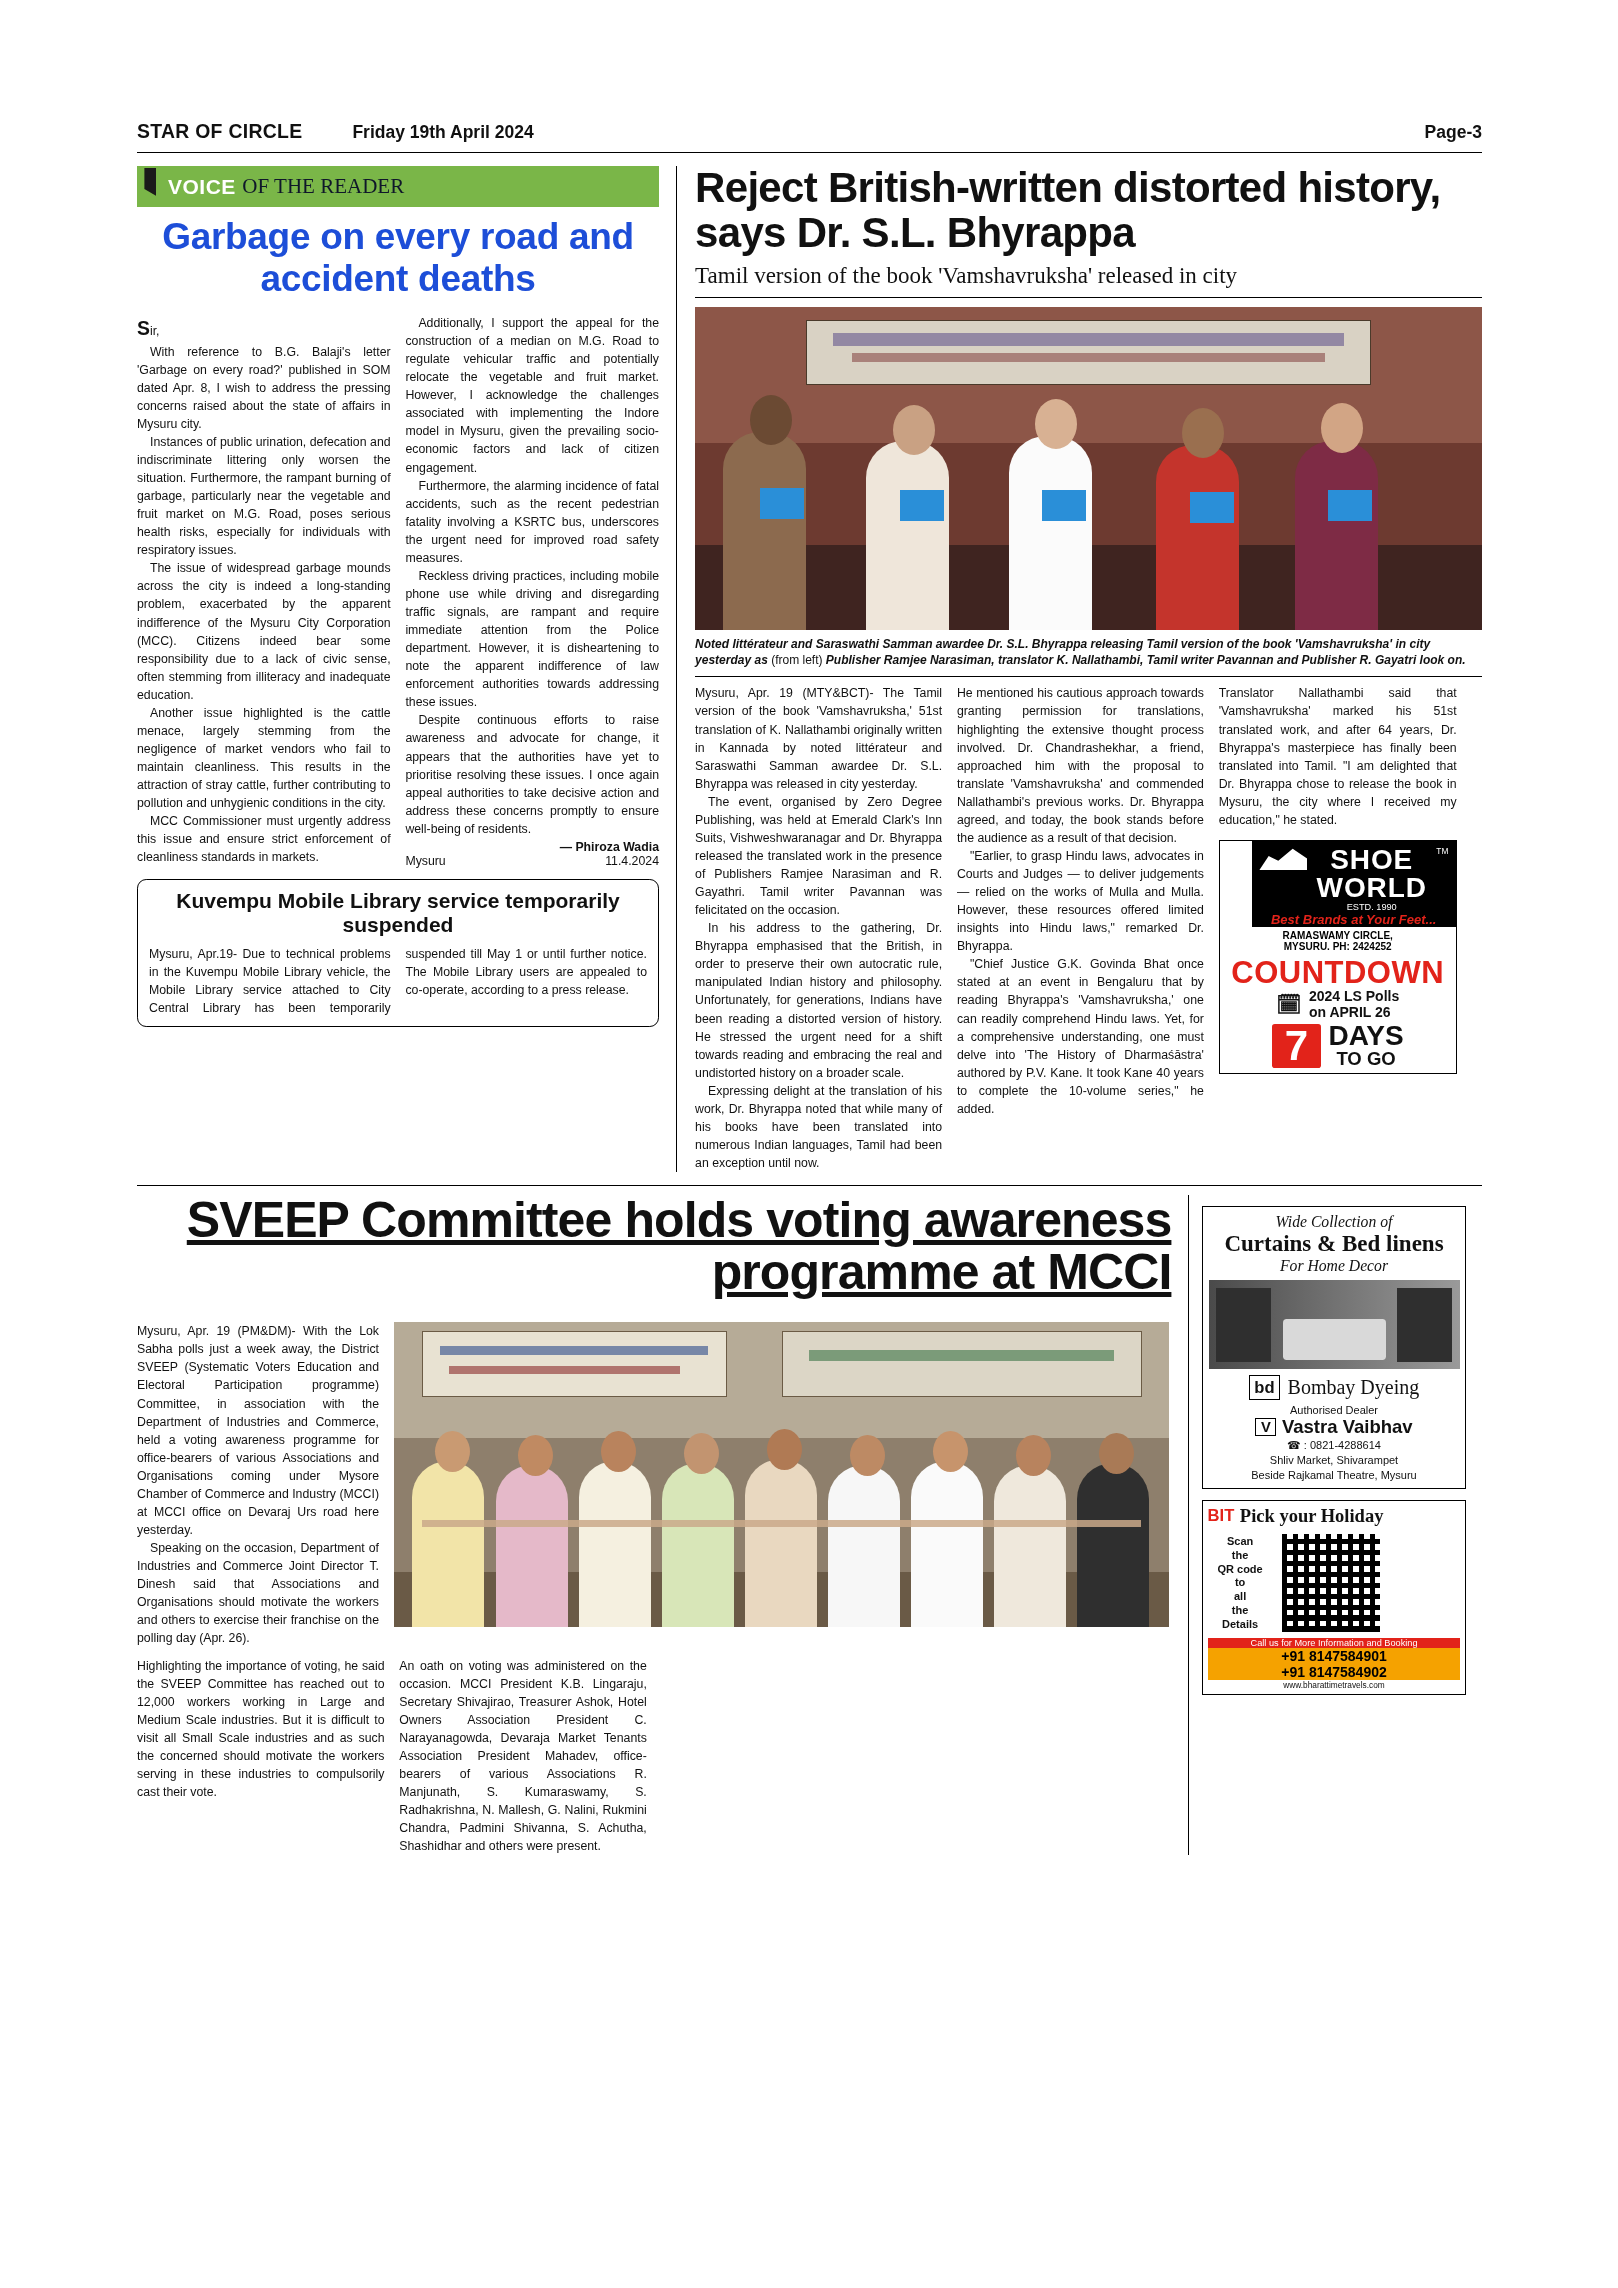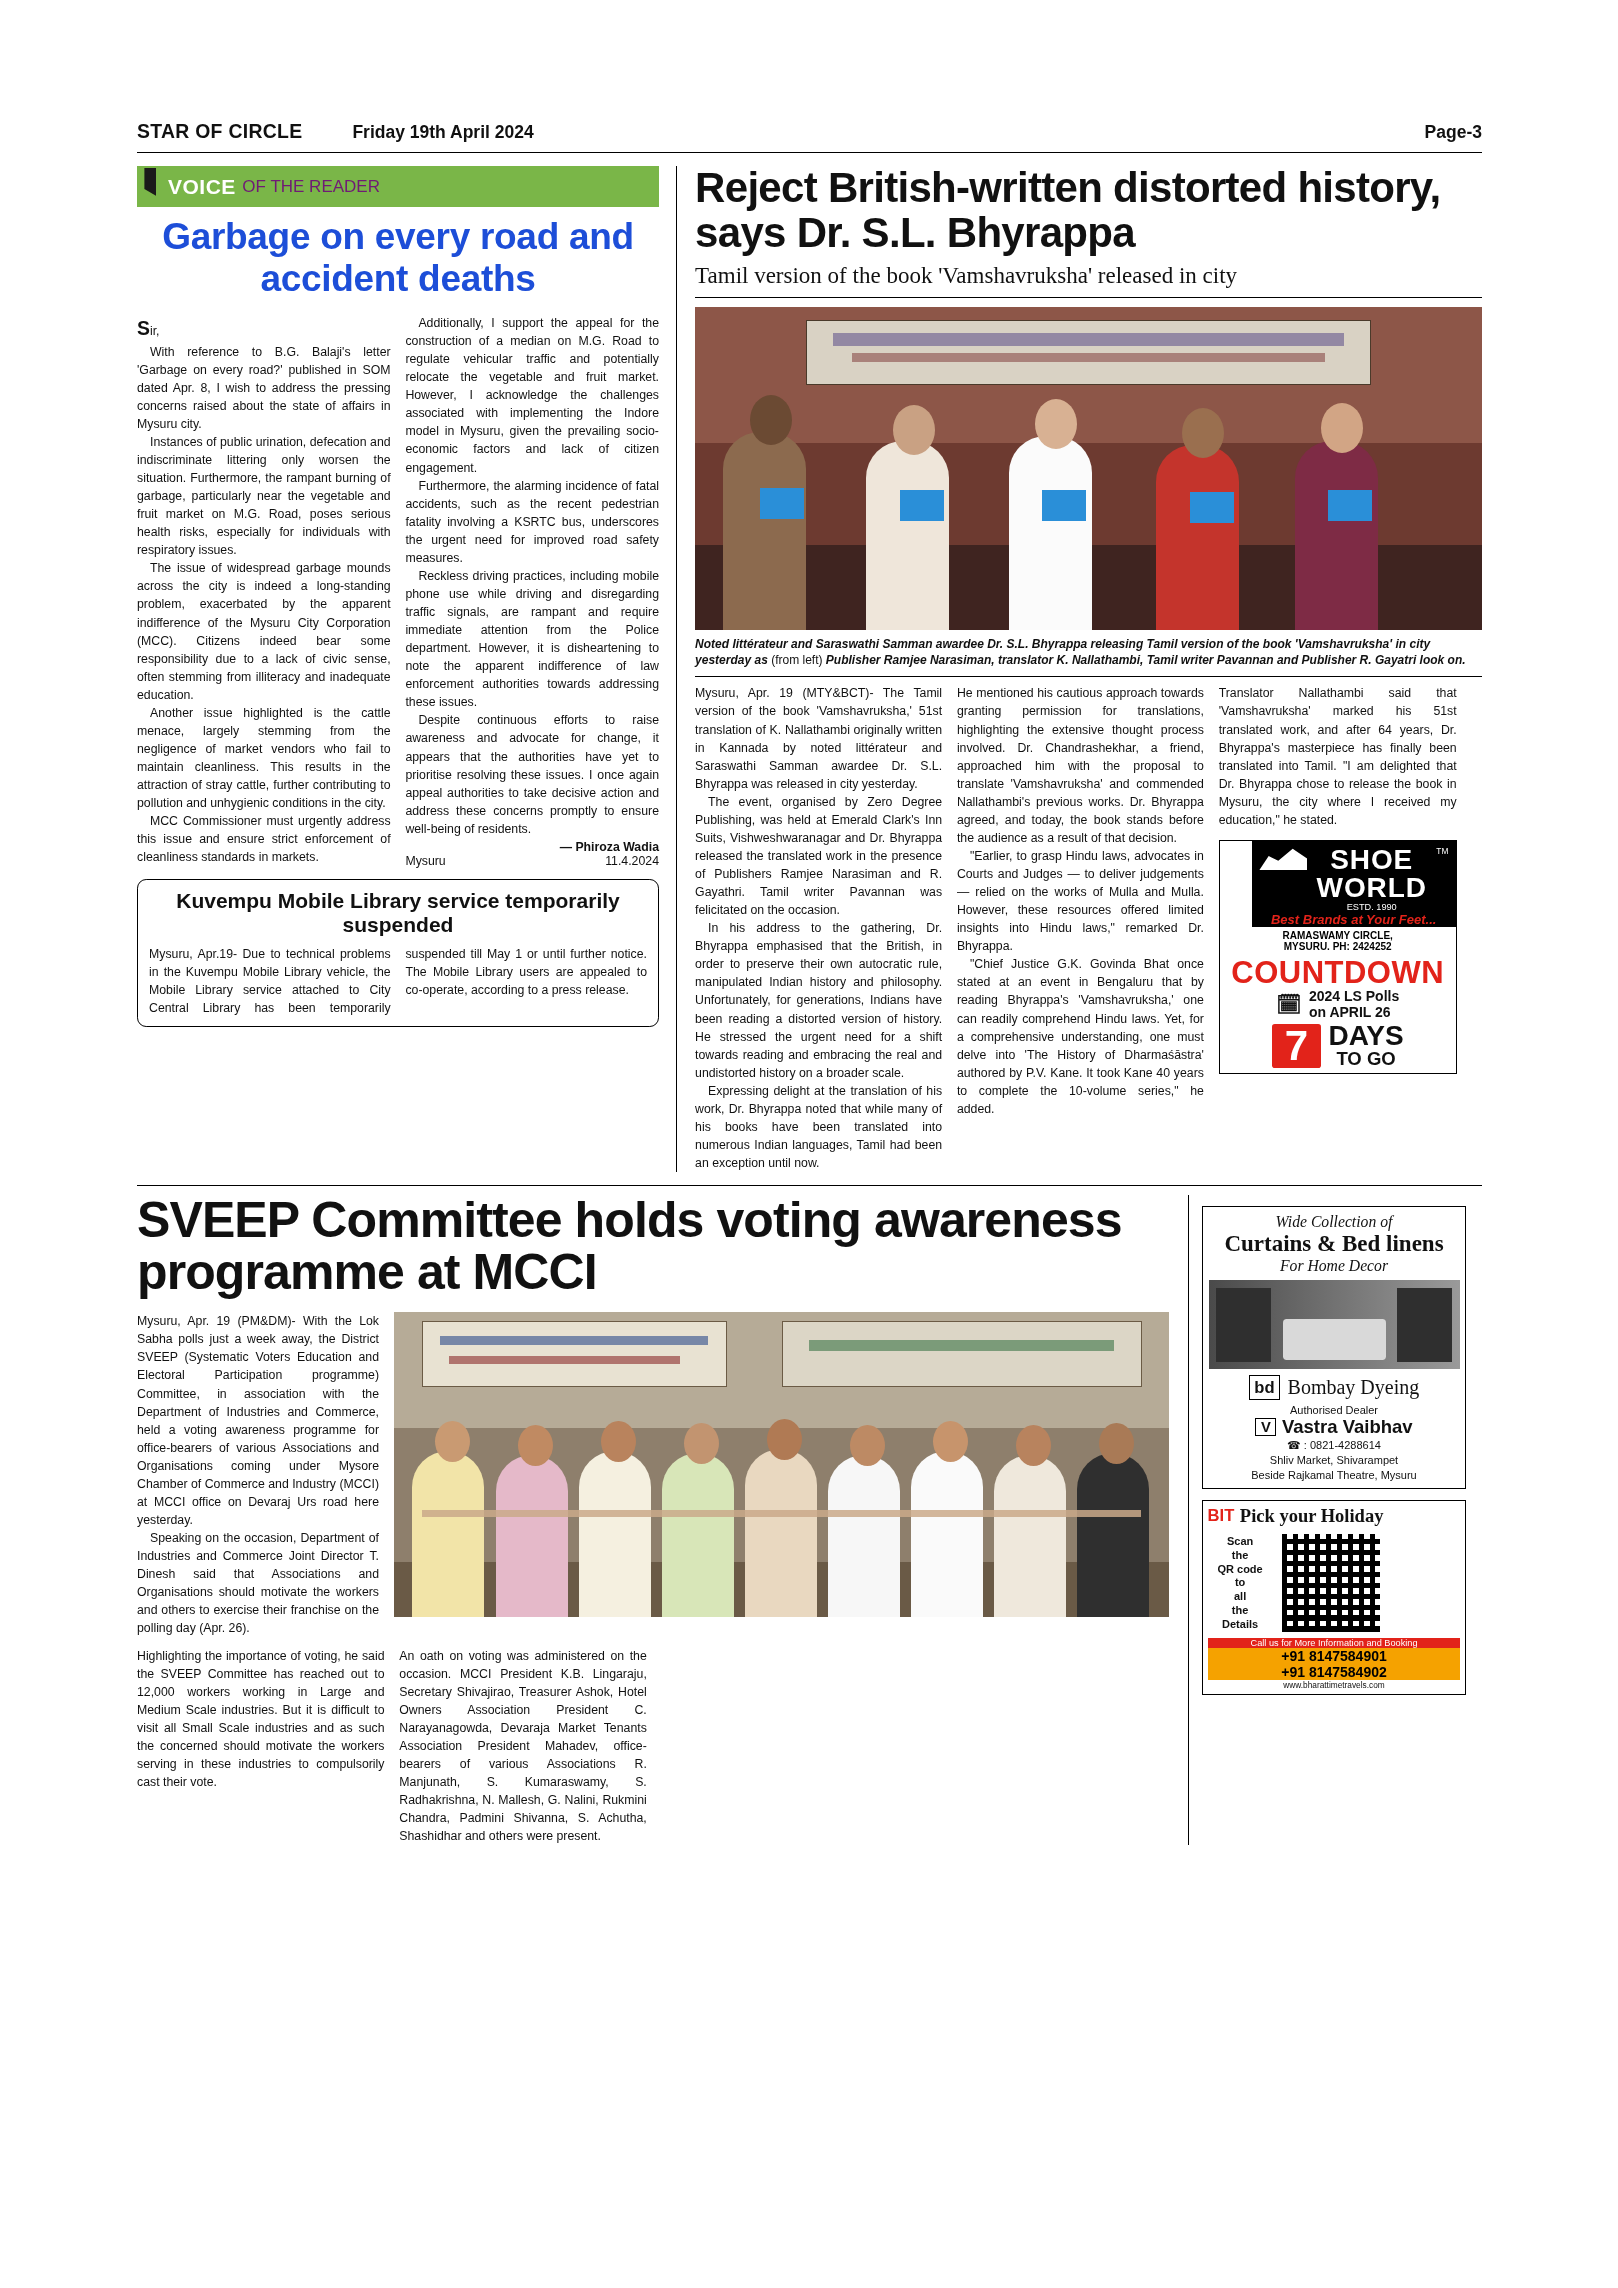"OF THE READER" .voice-light { color: #701a75 -> #0f172a; font-family: none -> Liberation Serif, serif; font-size: 17px -> 21px }
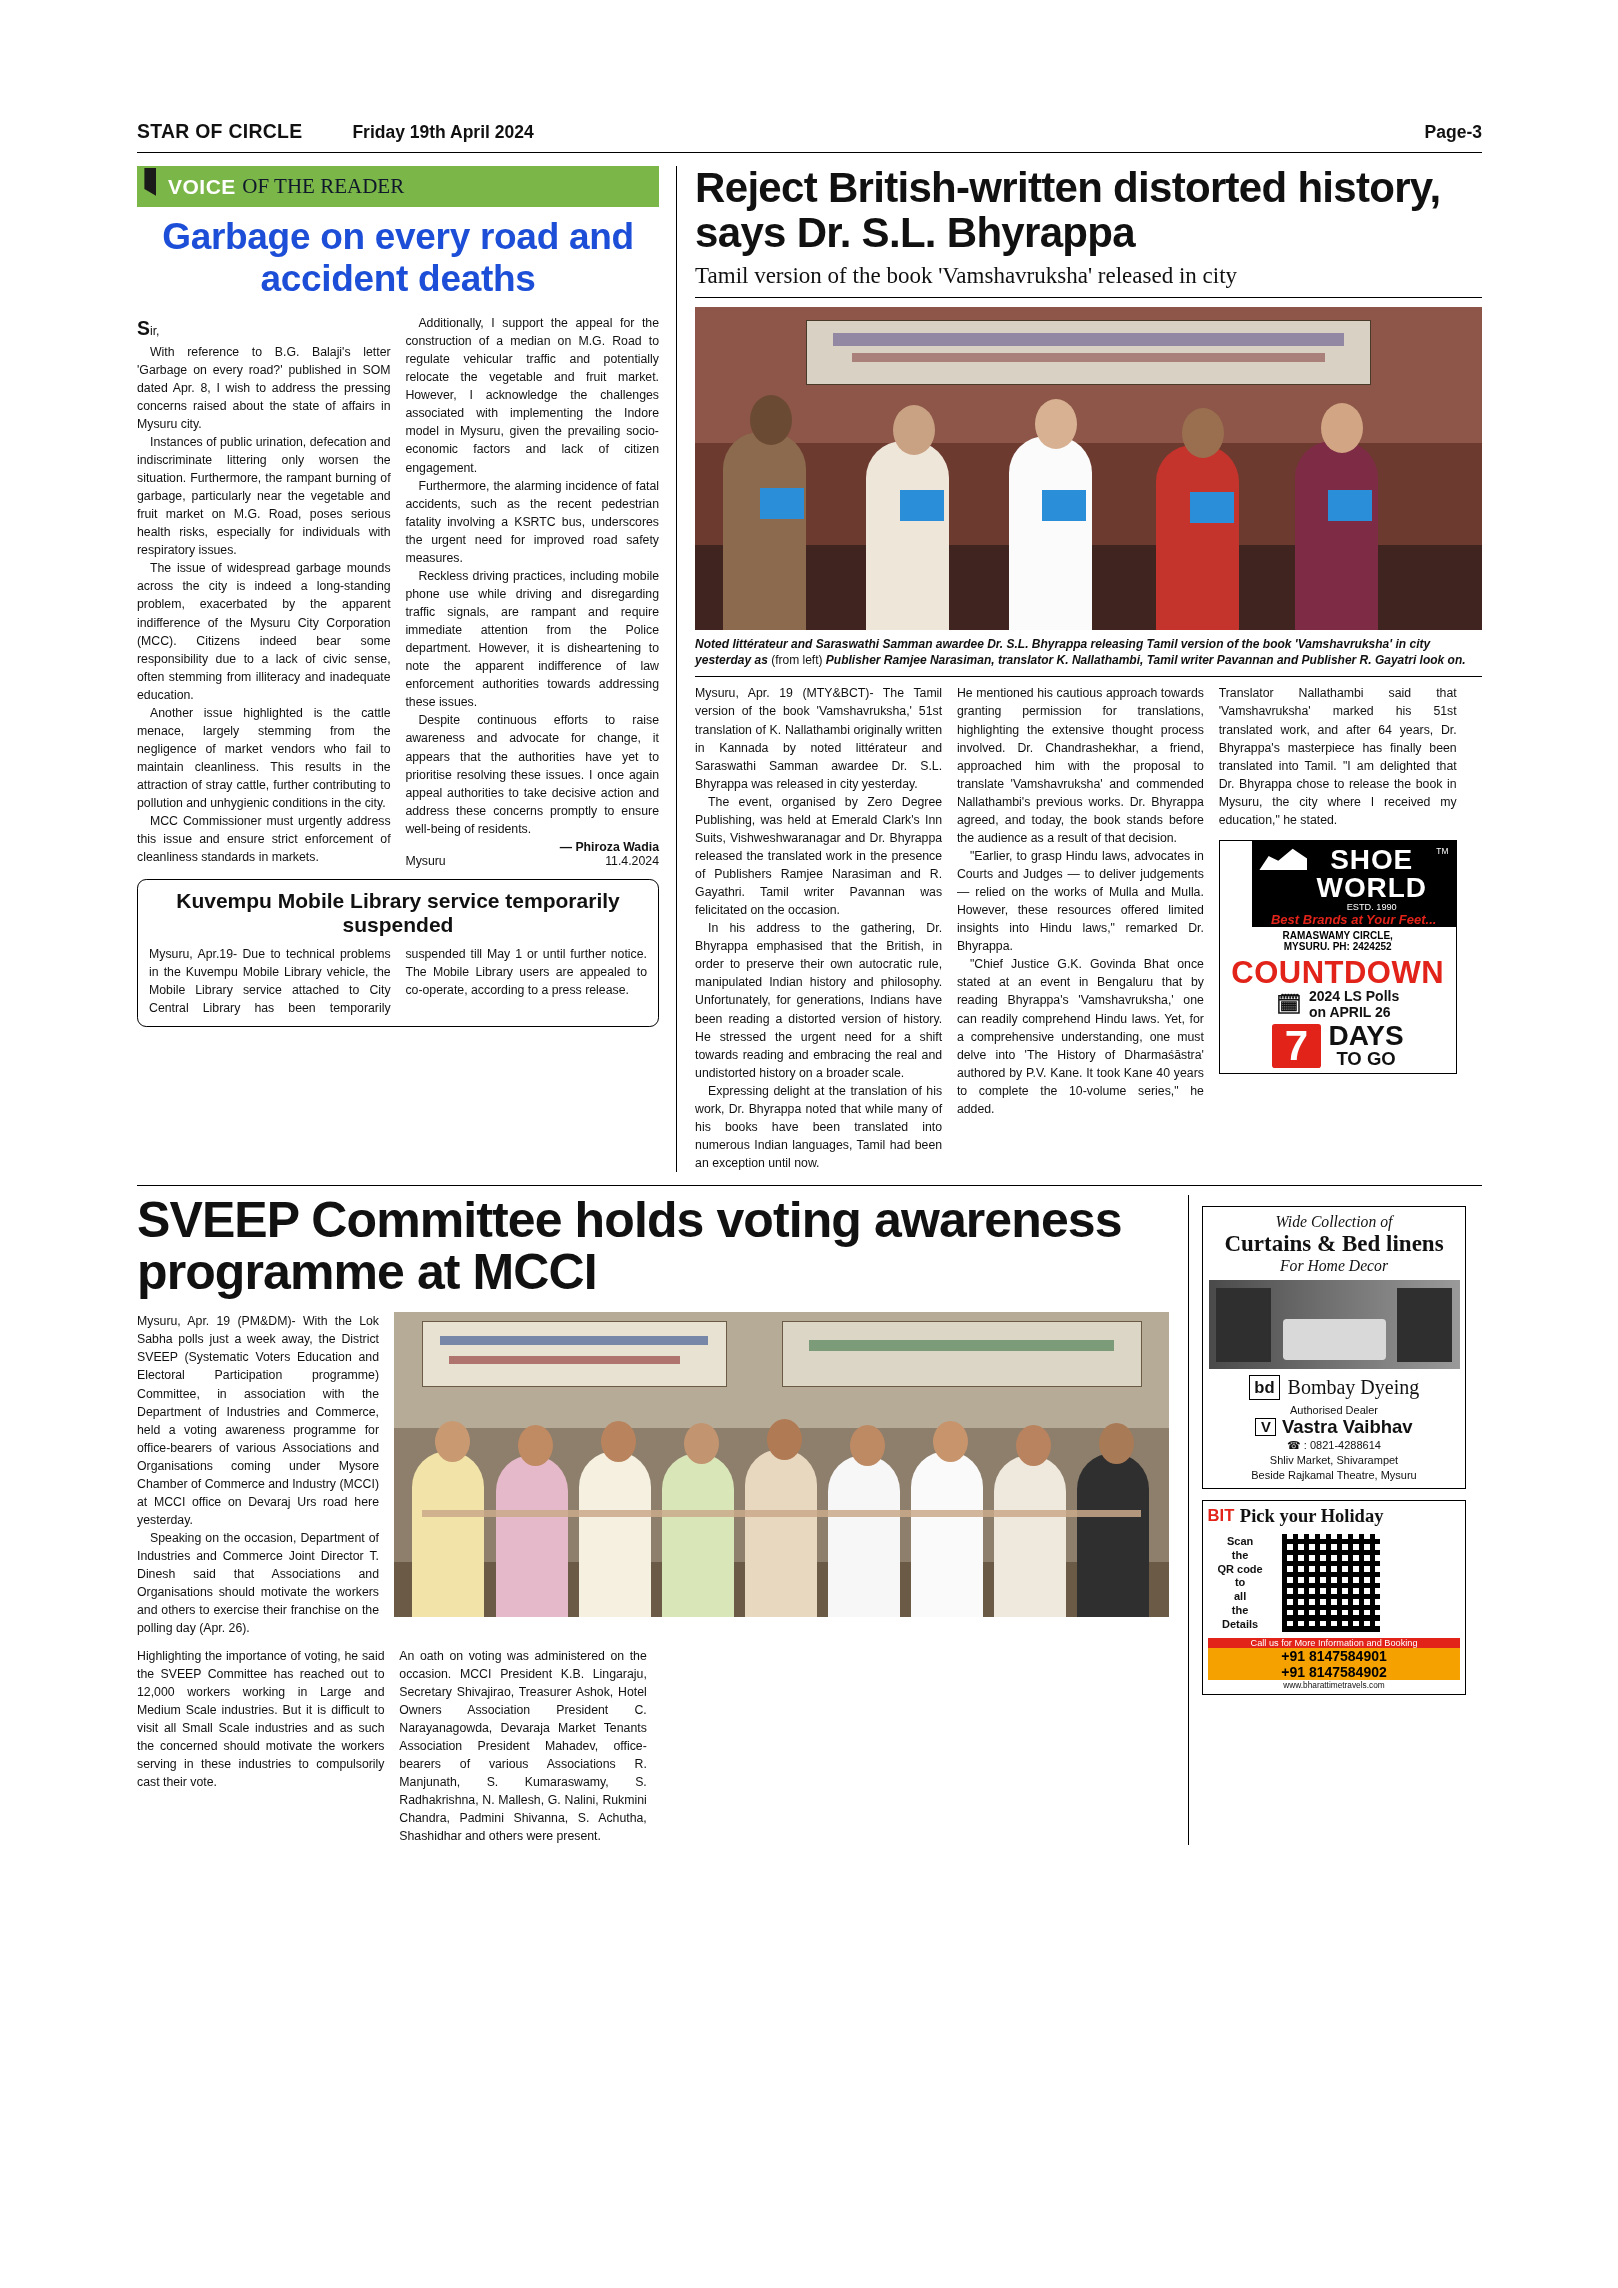"SVEEP Committee holds voting awareness" .sveep-head { margin-bottom: 14px -> 24px; text-align: left -> right; text-decoration: none -> underline }
